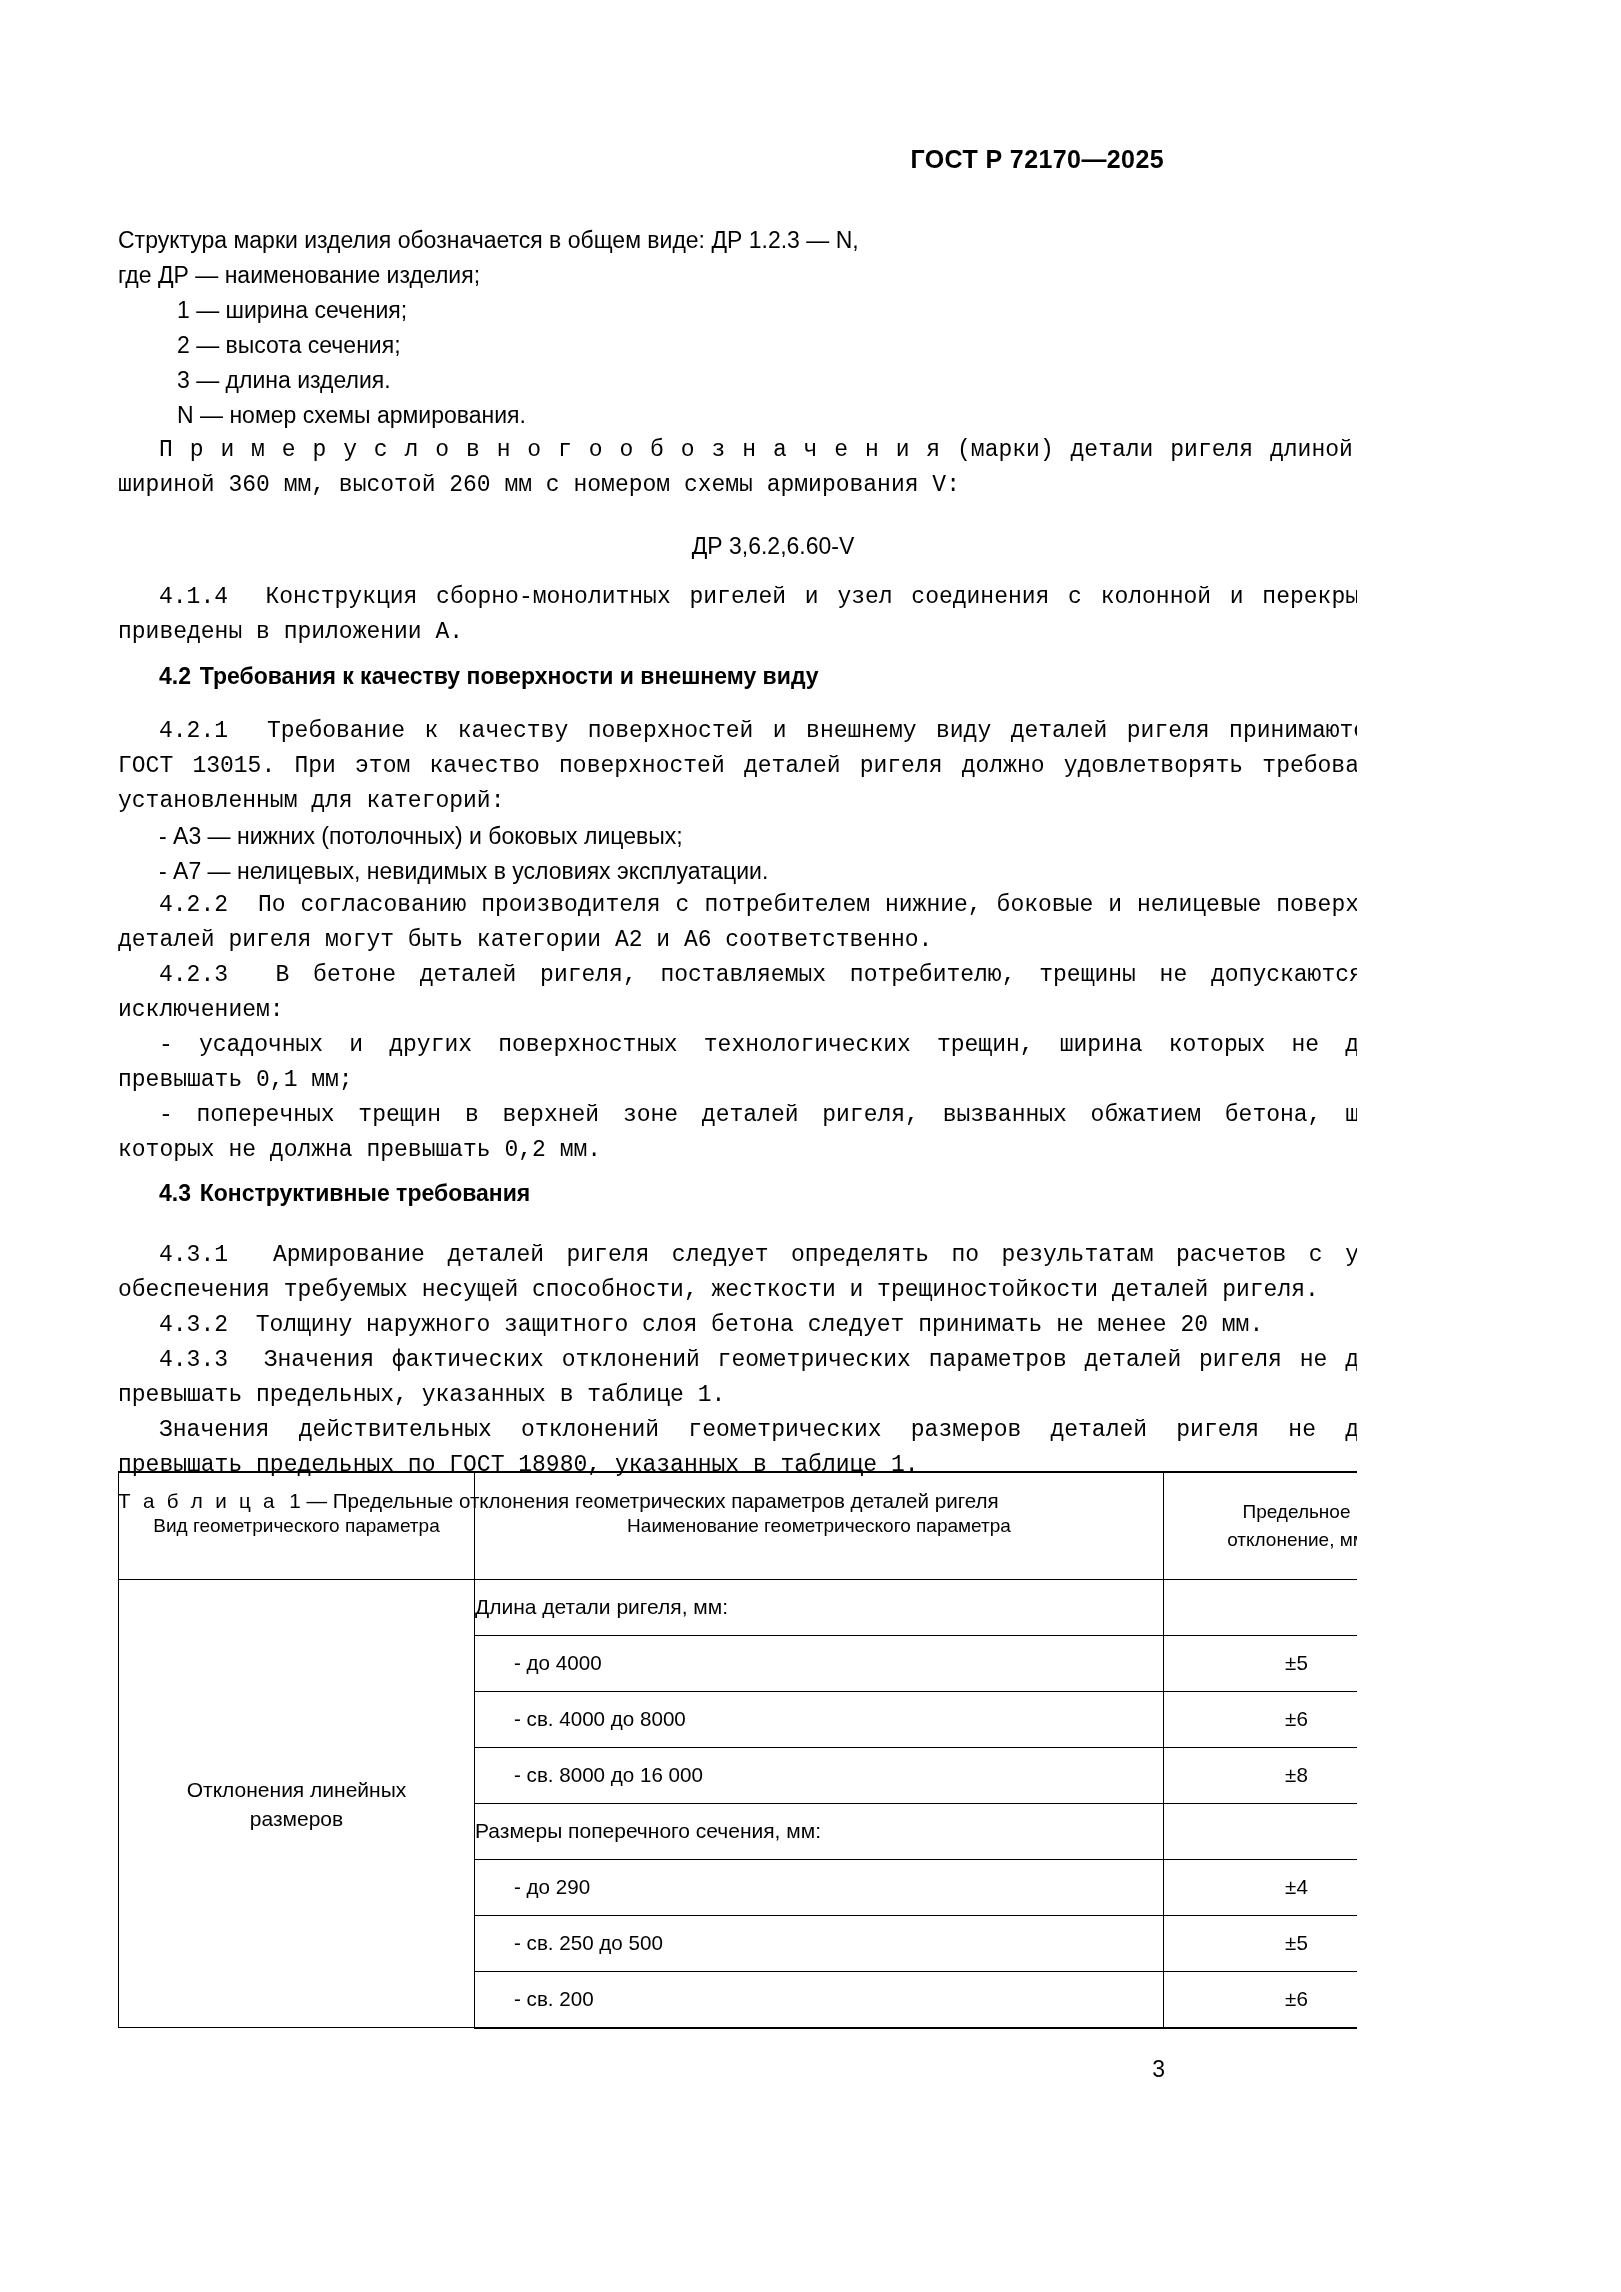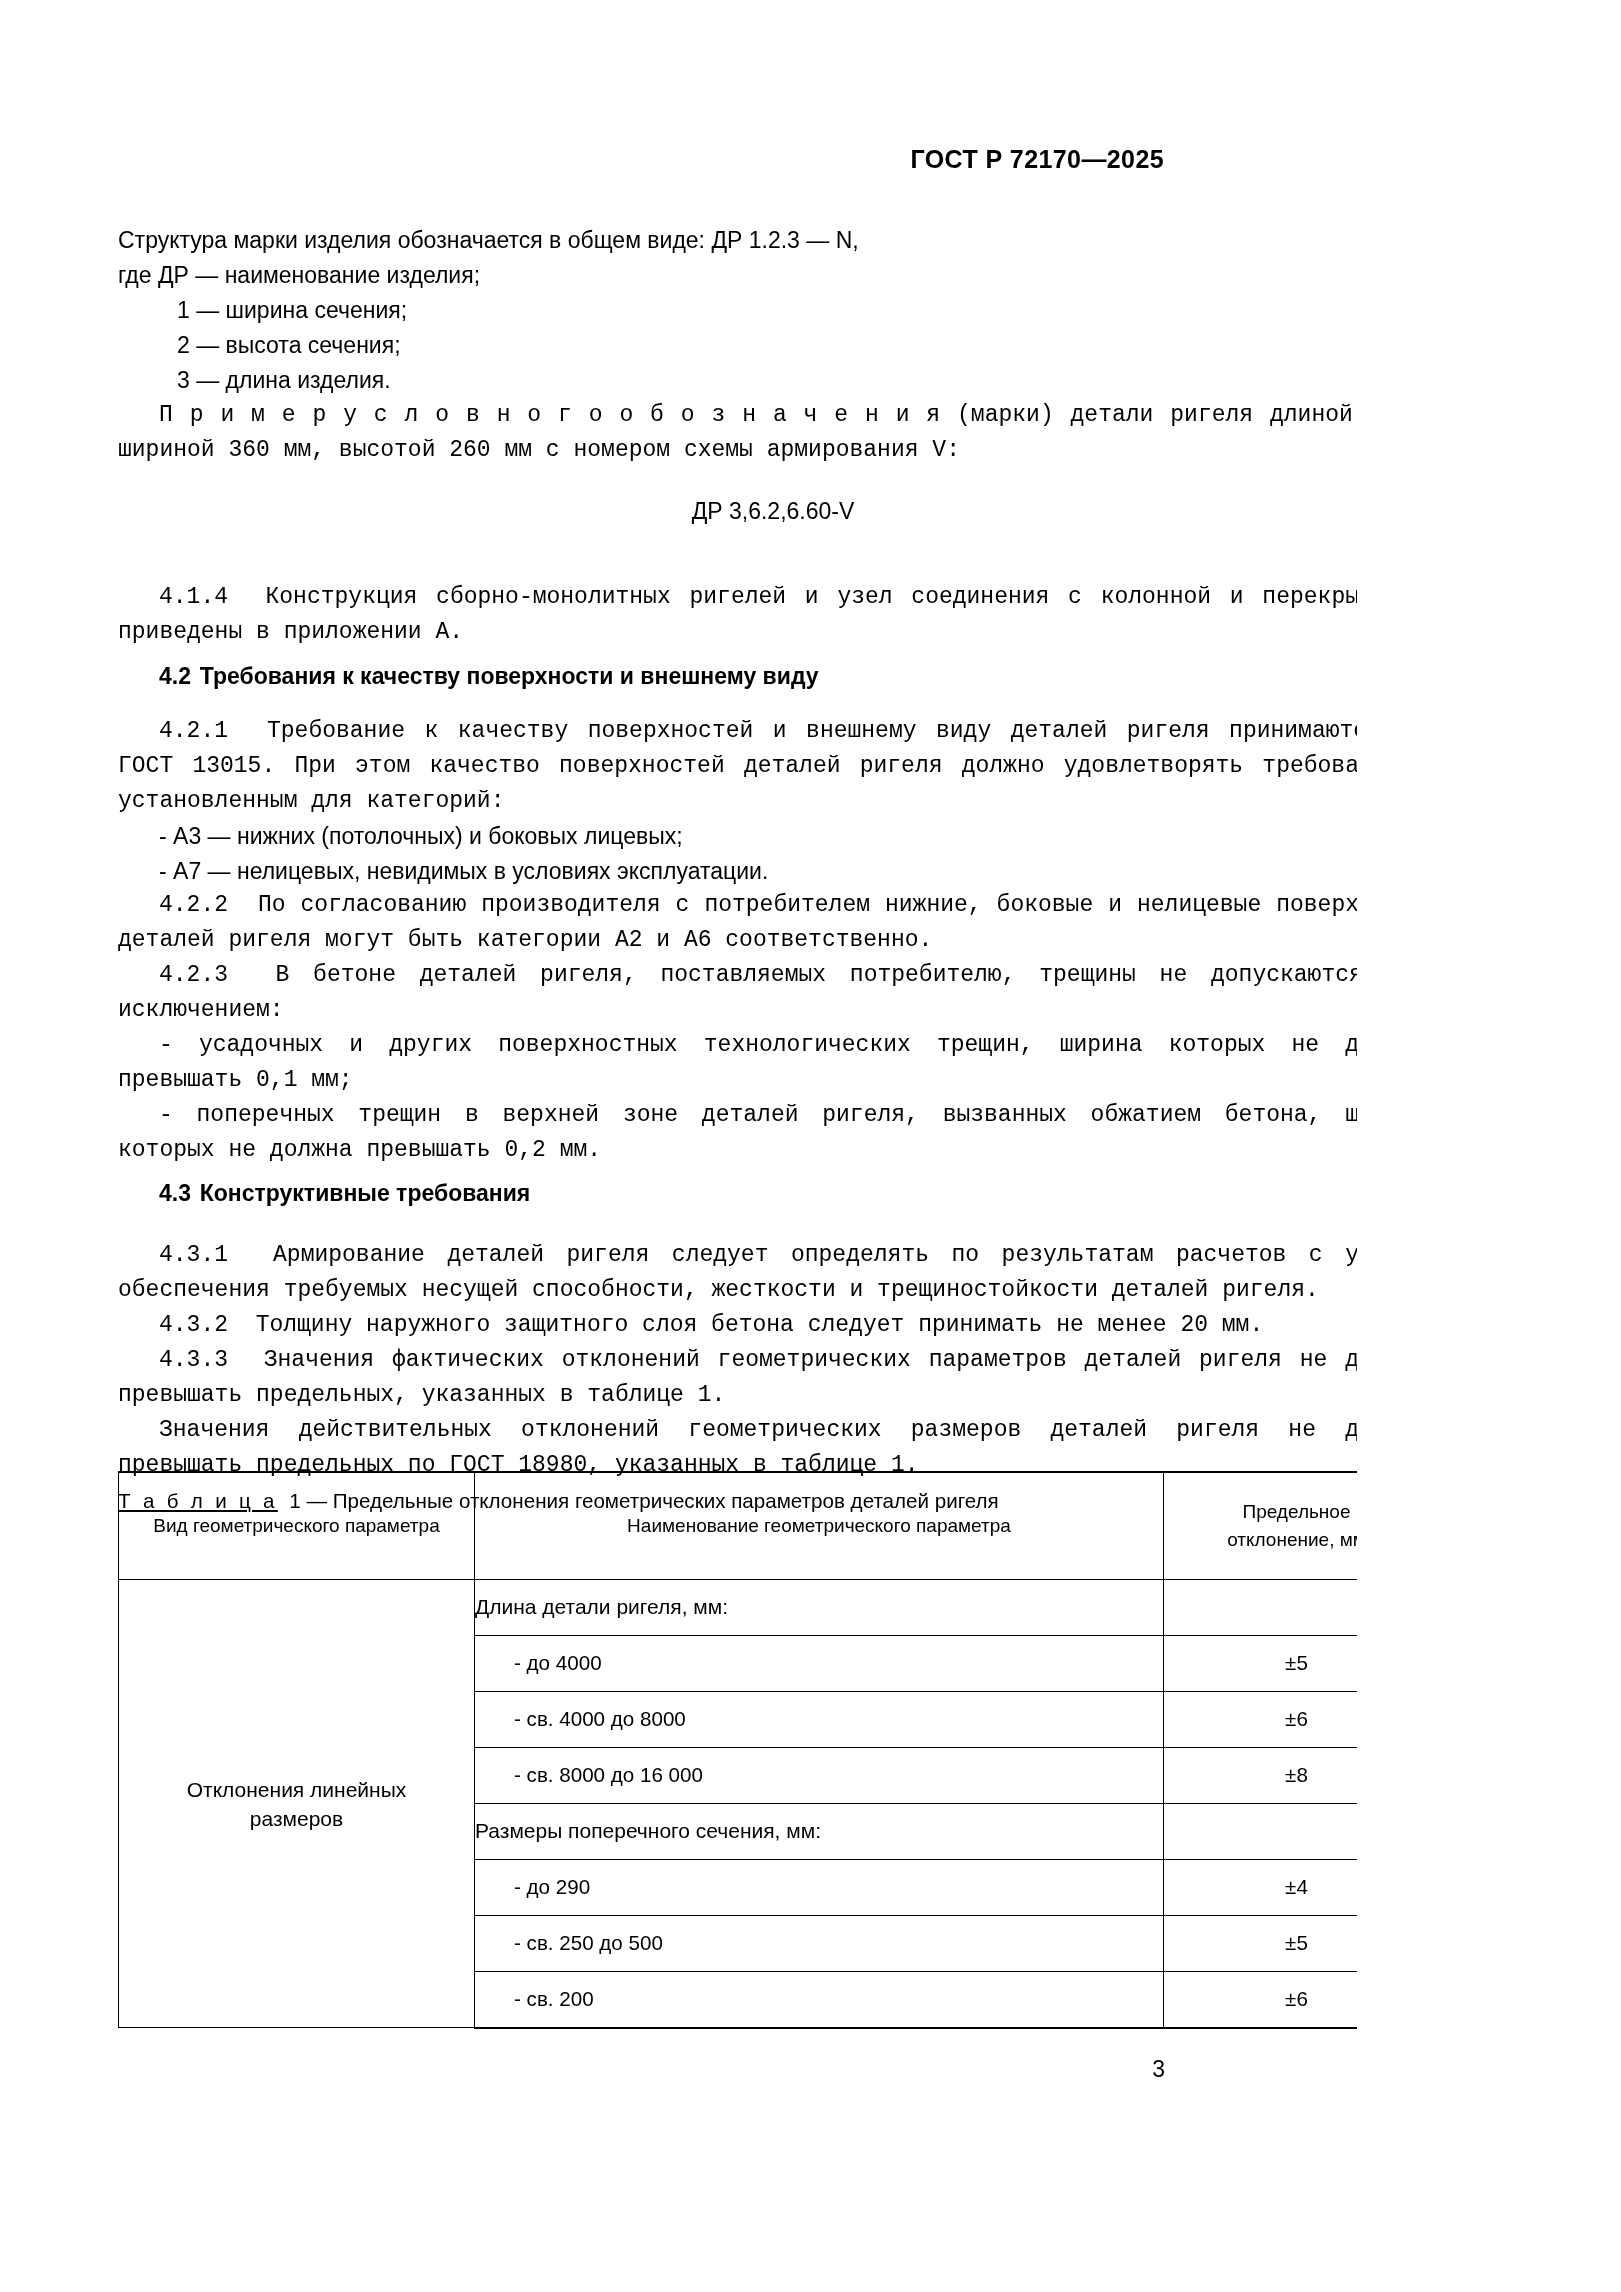"N — номер схемы армирования." p.list-line { html: none -> <p>N — номер схемы армирования.</p> }
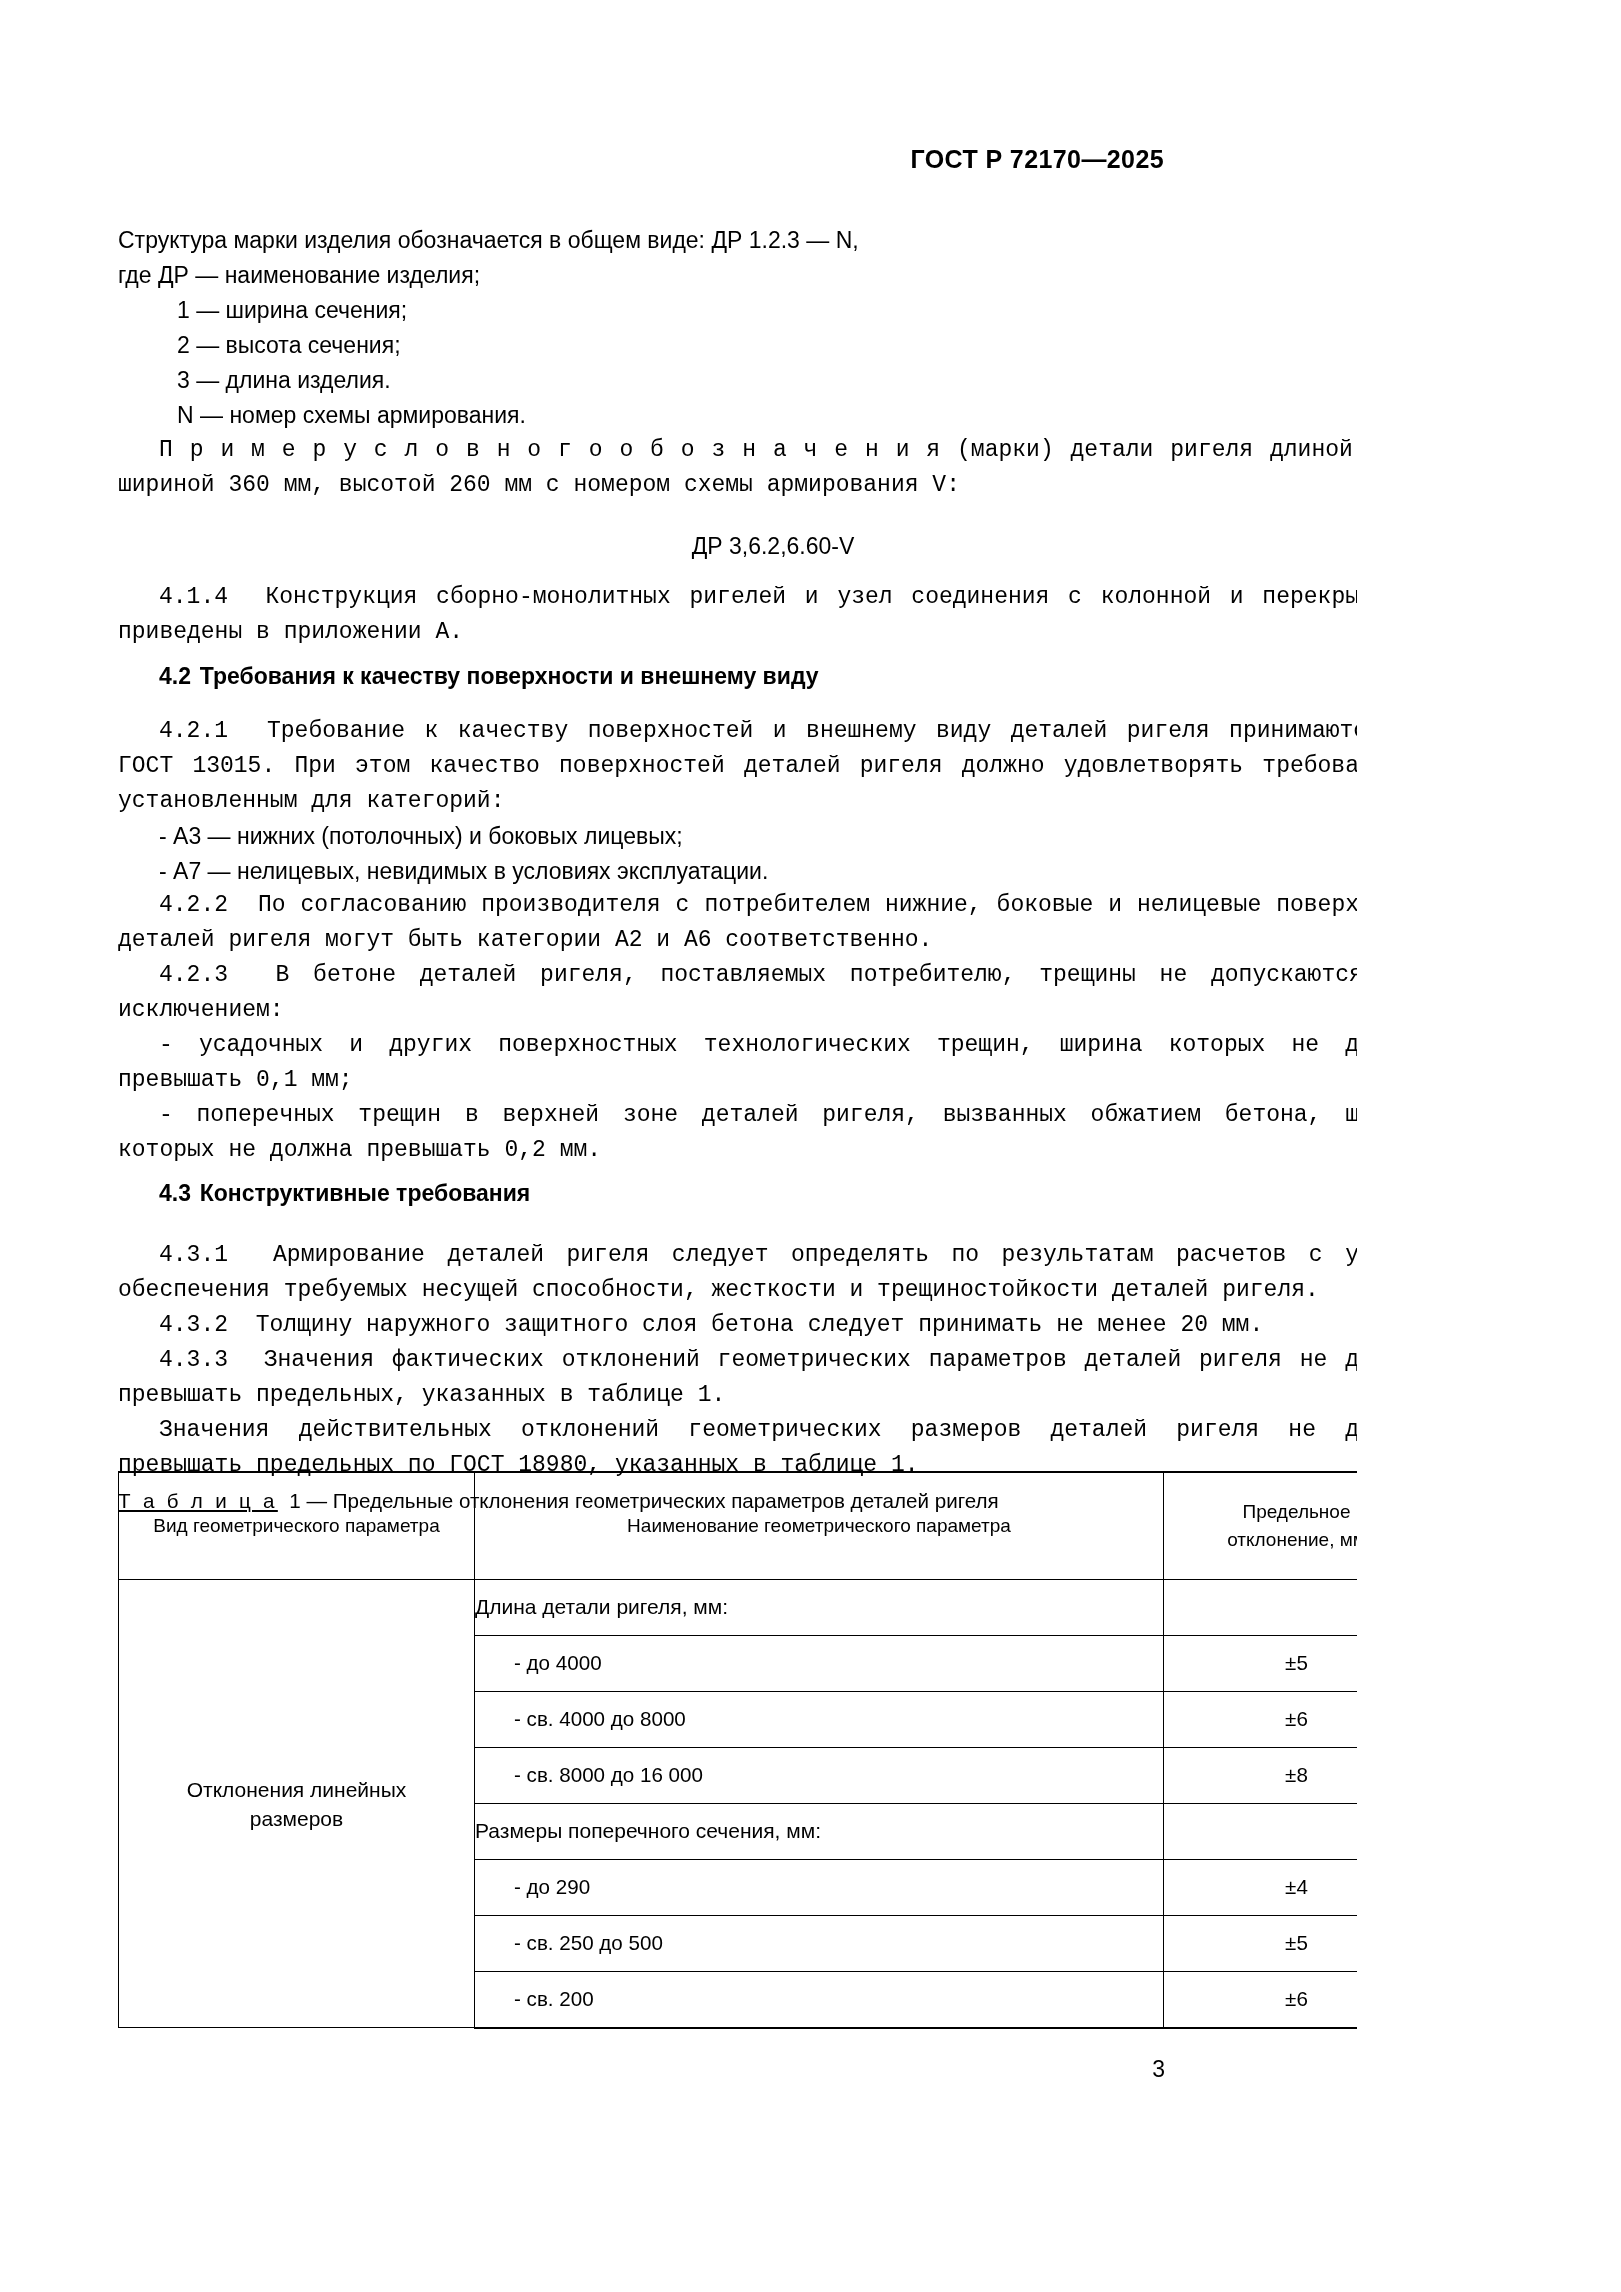"Т а б л и" .table-caption .tword { text-decoration: underline -> none }
